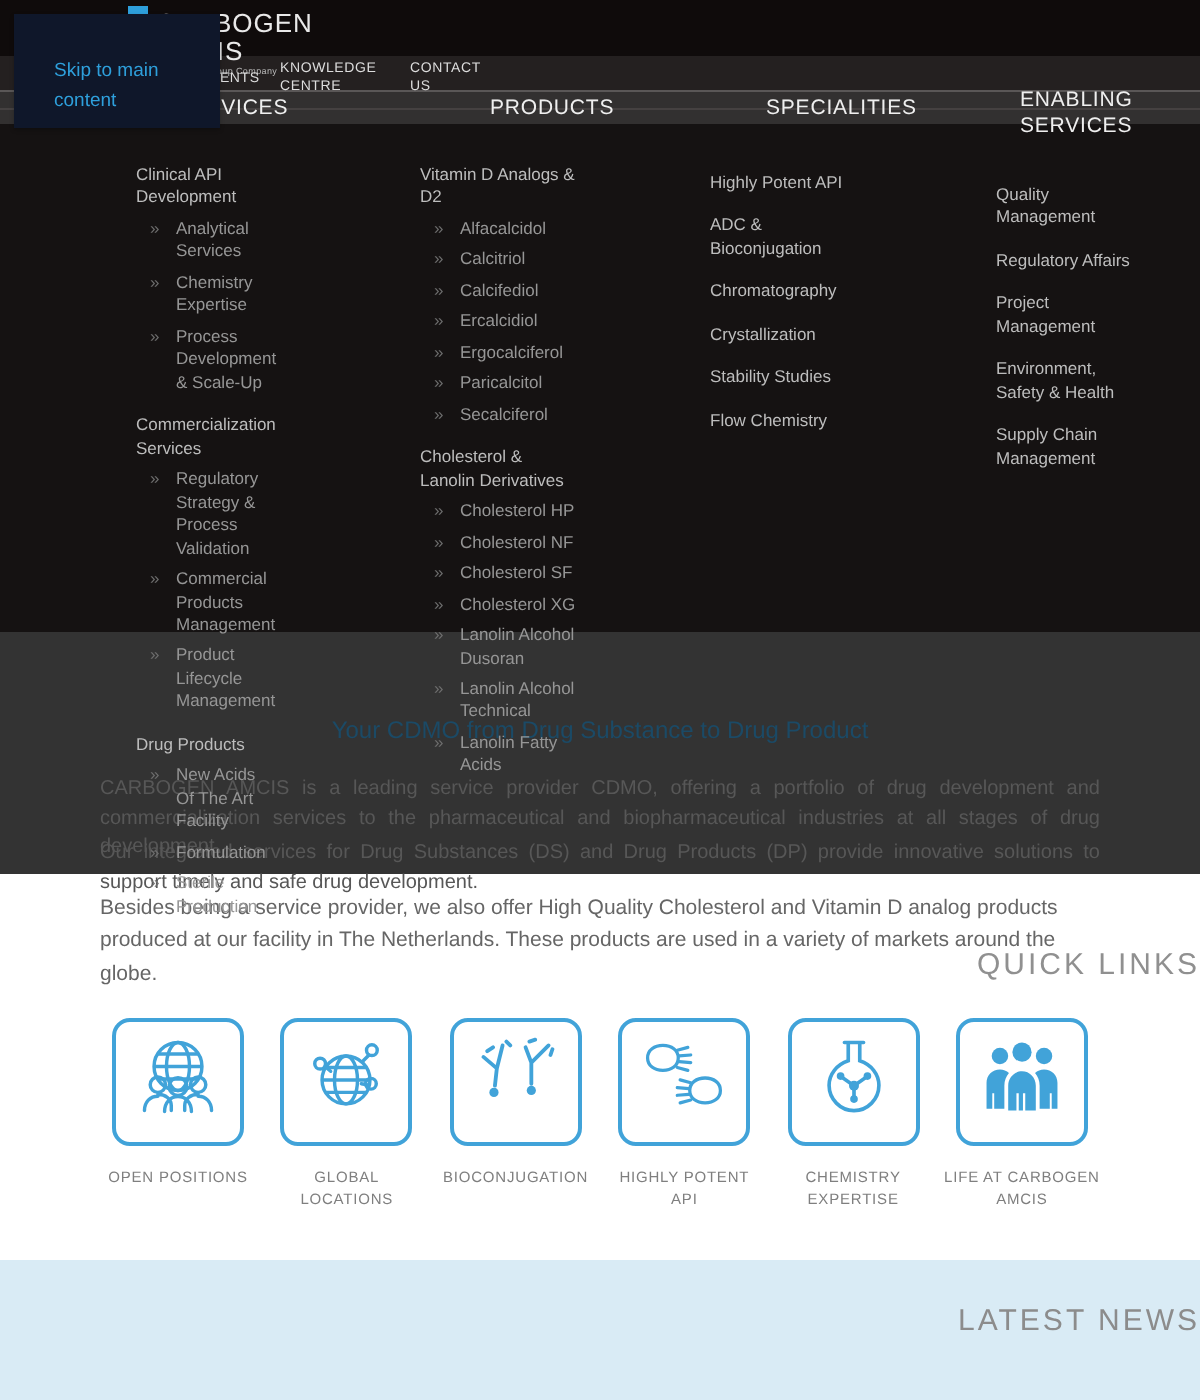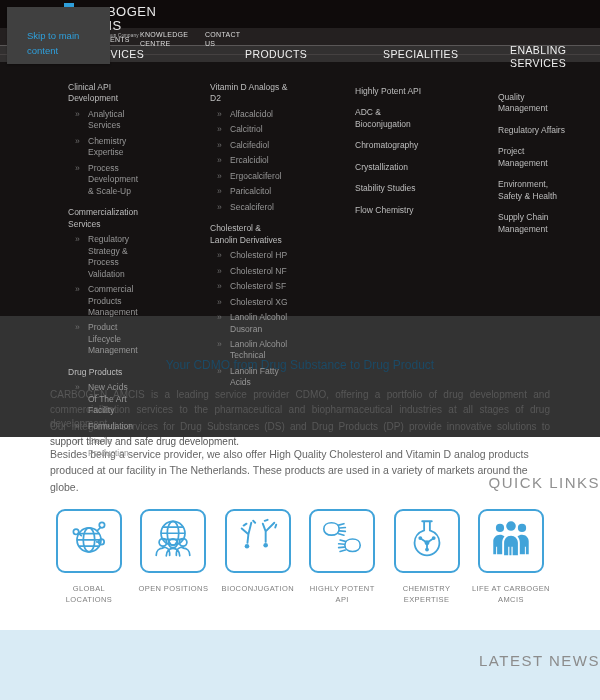"Skip to main content" #skip-box { background: #404040 -> #0f172a }
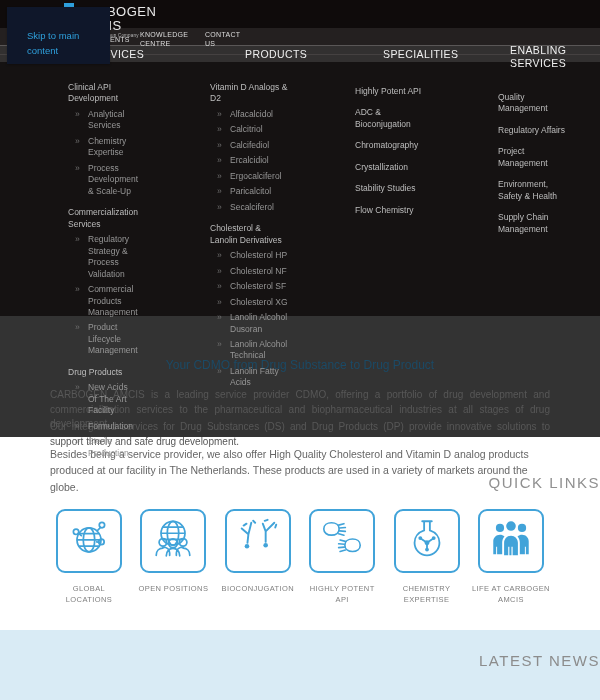"GLOBAL LOCATIONS" div.ql { order: before "OPEN POSITIONS" -> after "OPEN POSITIONS" }
